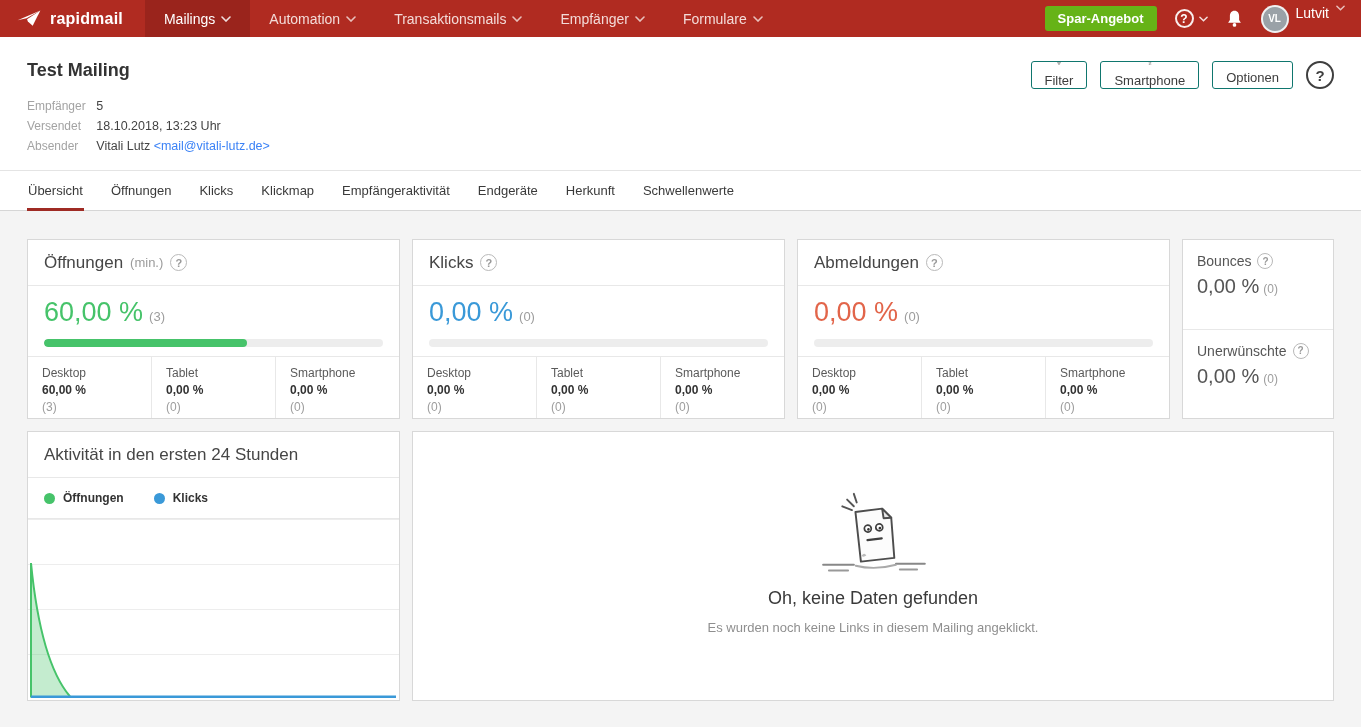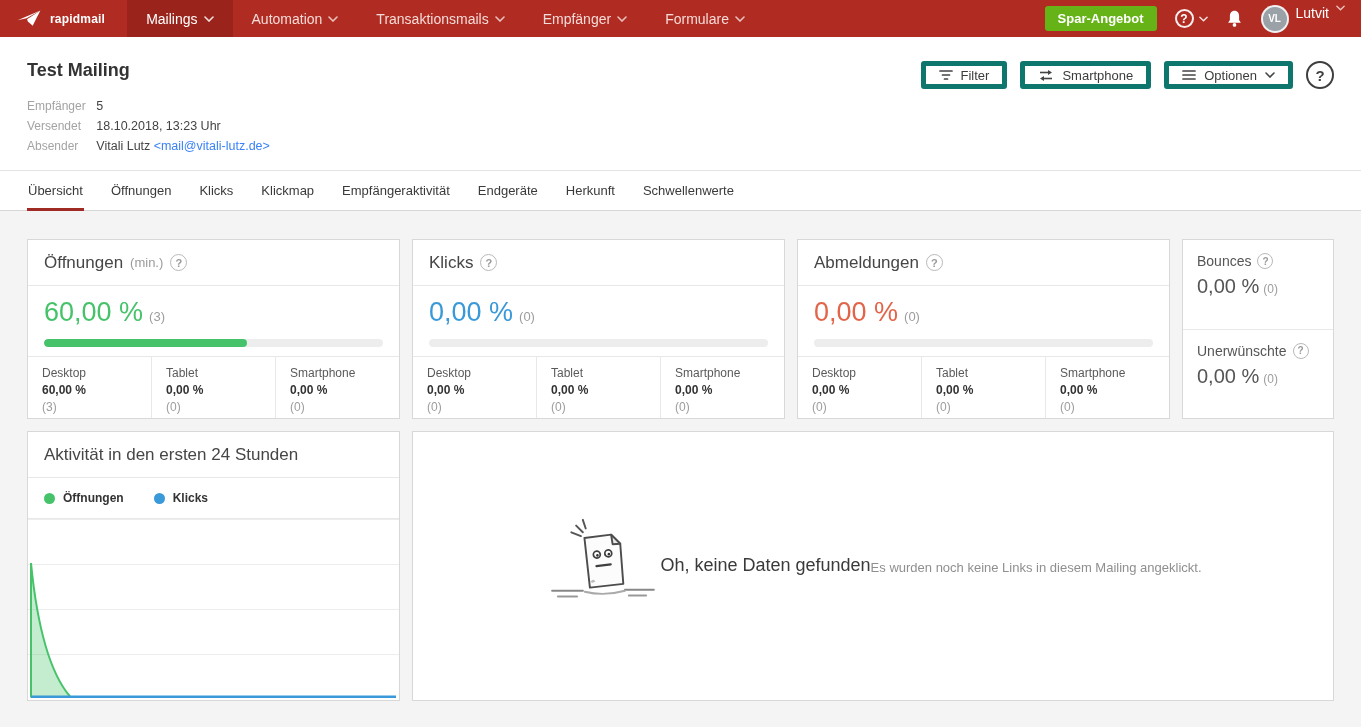"rapidmail" .brand-text { font-size: 12px -> 16px }
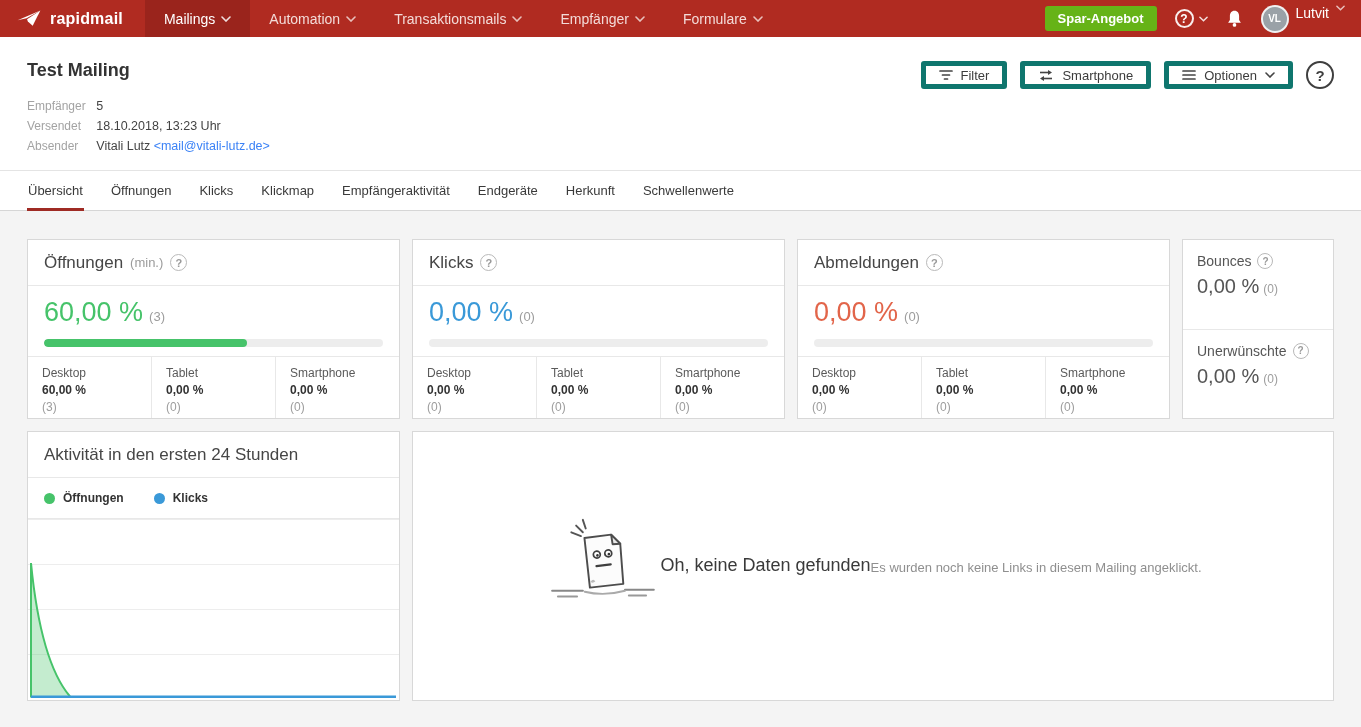"Filter" .btn { border: 5px solid #0f766e -> 1px solid #0f766e; flex-direction: none -> column }
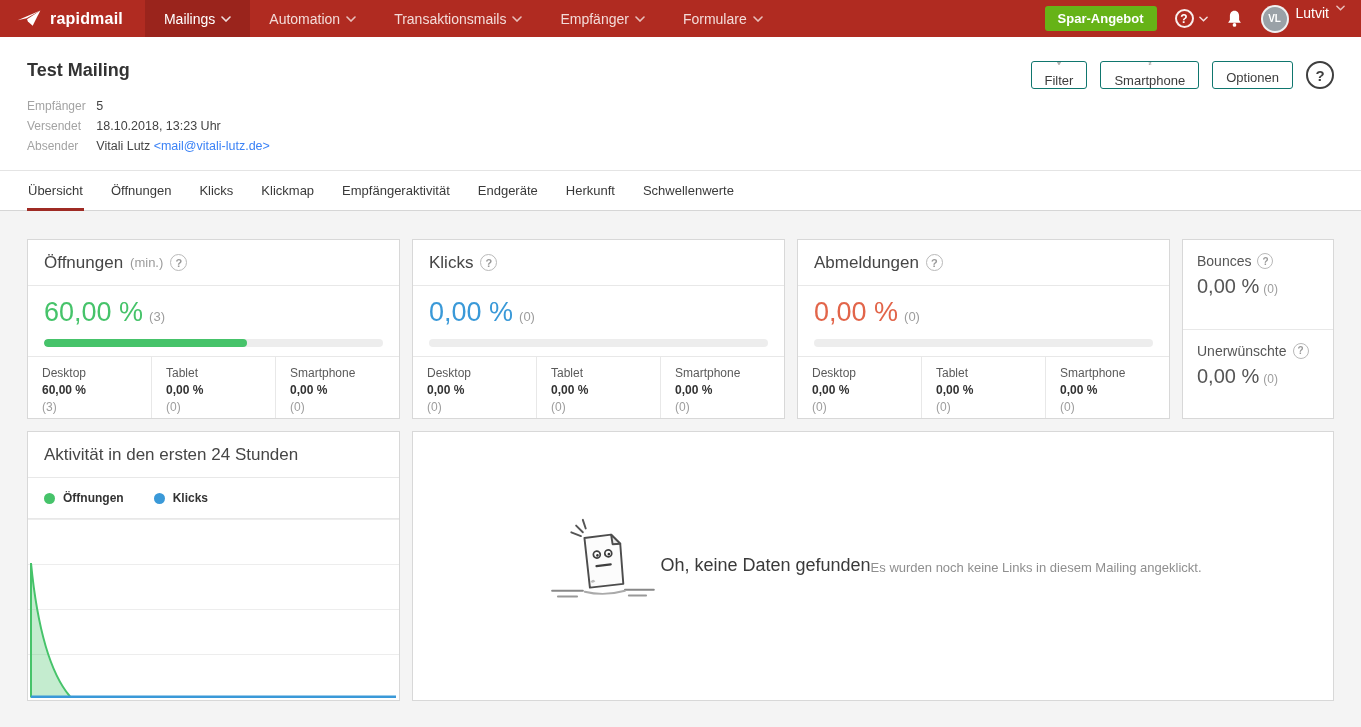"Oh, keine Daten gefunden" .links-body { flex-direction: row -> column }
